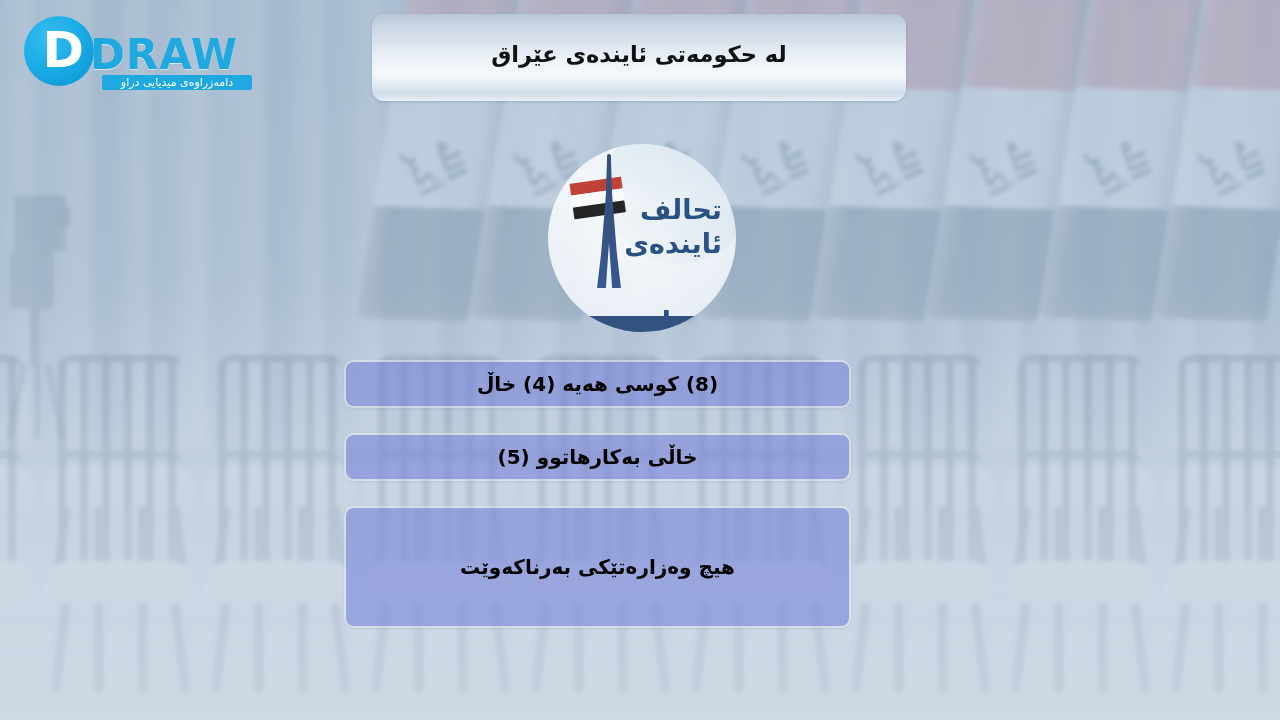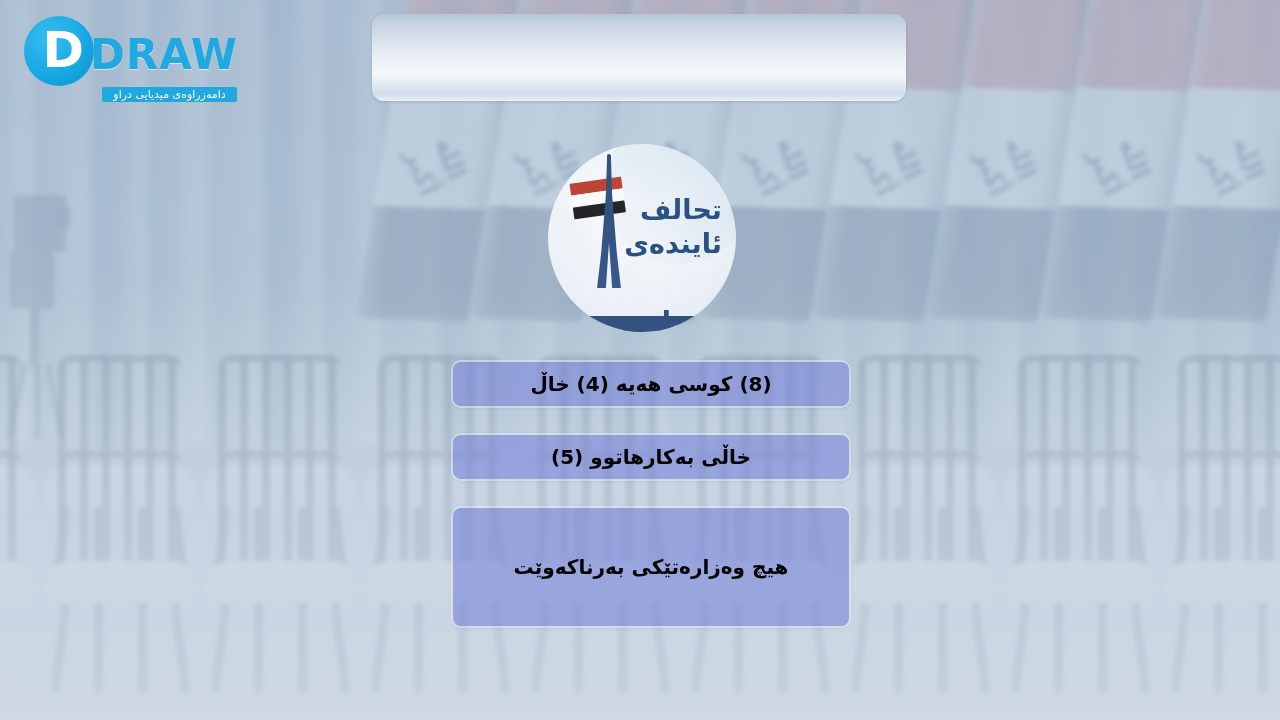"لە حکومەتی ئایندەی عێراق" div { html: none -> <div>لە حکومەتی ئایندەی عێراق</div> }
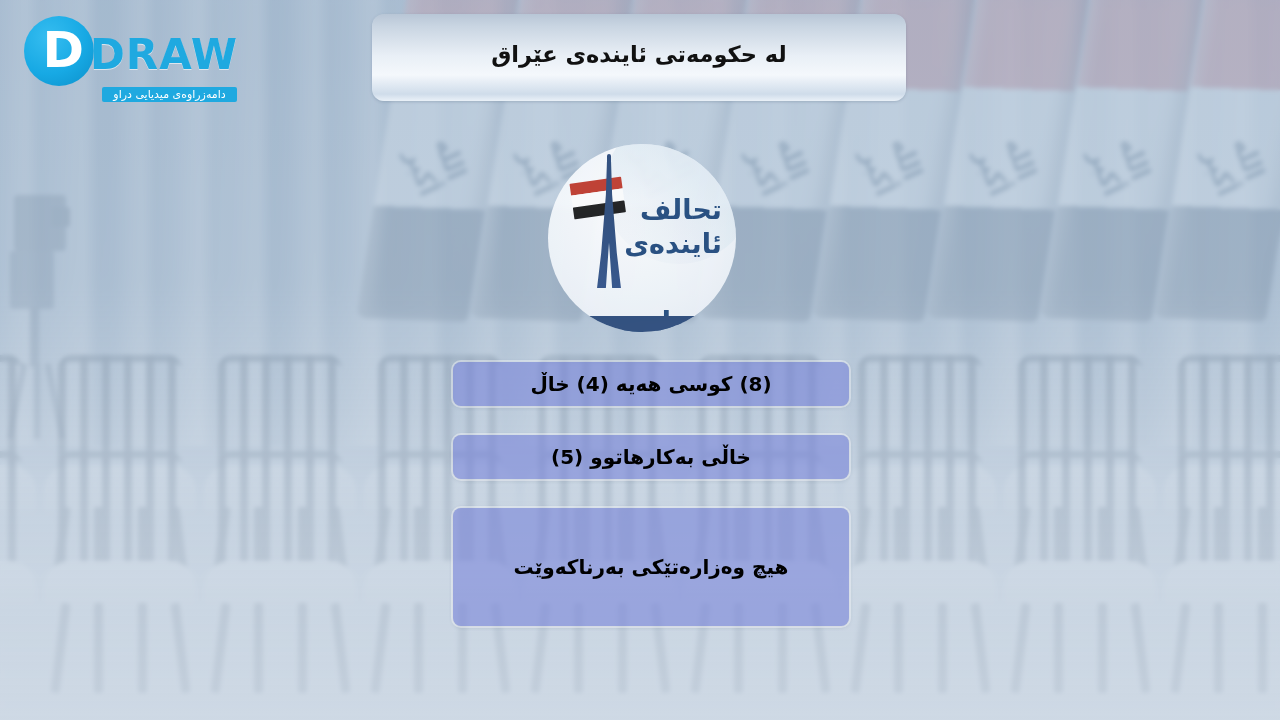"دامەزراوەی میدیایی دراو" .draw-sub { margin-top: 12px -> none; width: 135px -> 150px }
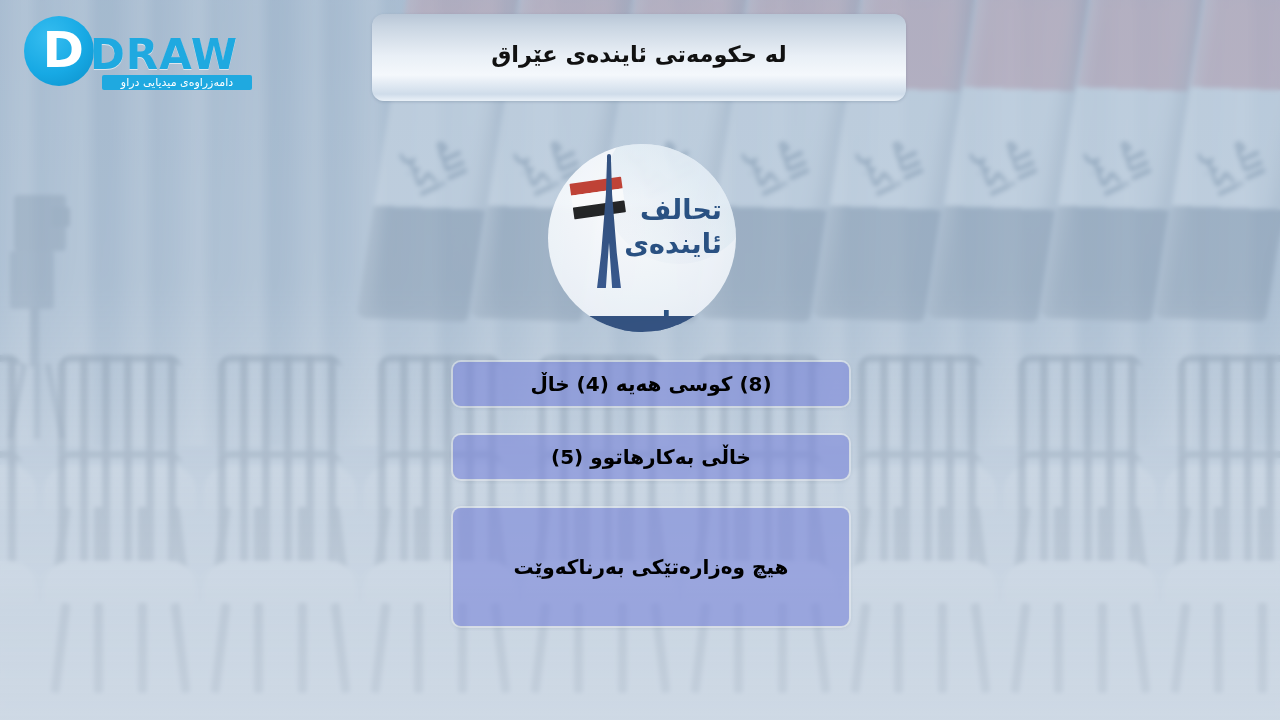"(8) کوسی هەیە (4) خاڵ" .stat-bar { width: 396px -> 503px }
